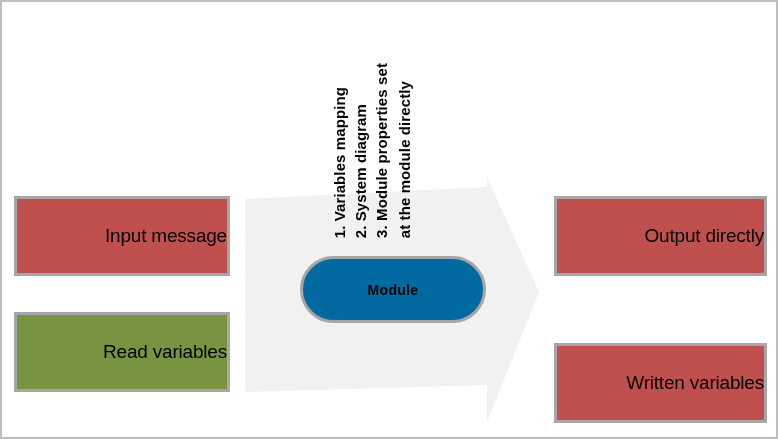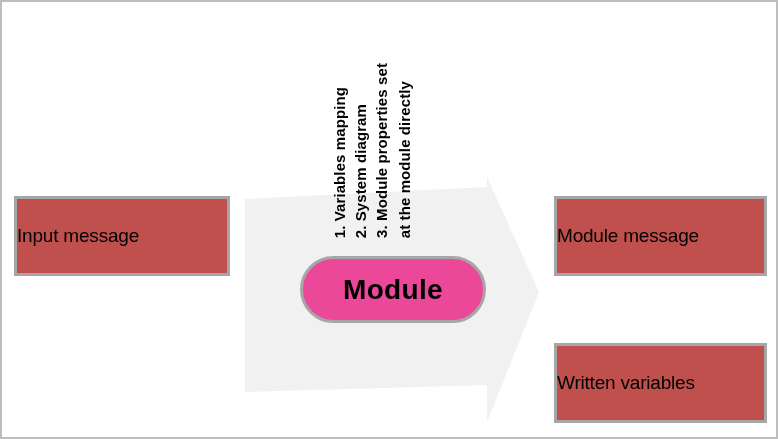"Input message" .node-box { justify-content: flex-start -> flex-end }
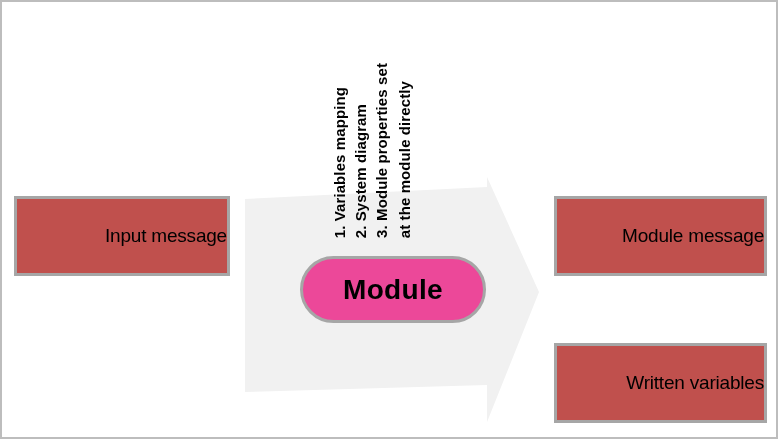"Module message" span { text: Module message -> Output directly }
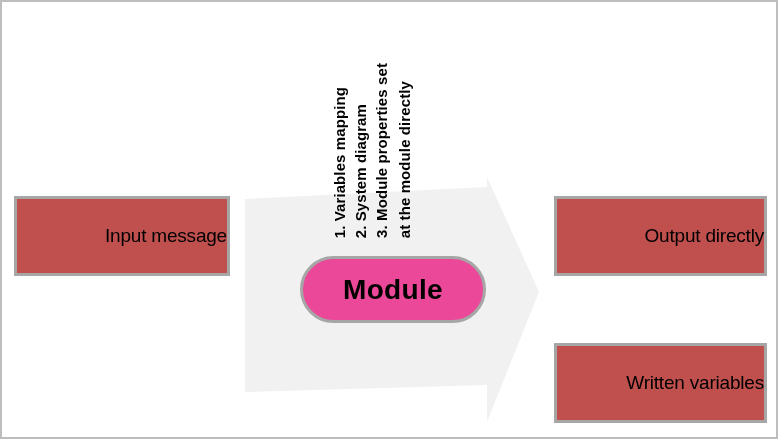"Module" #module-pill { background: #ec4899 -> #0369a1; font-size: 28px -> 14px }
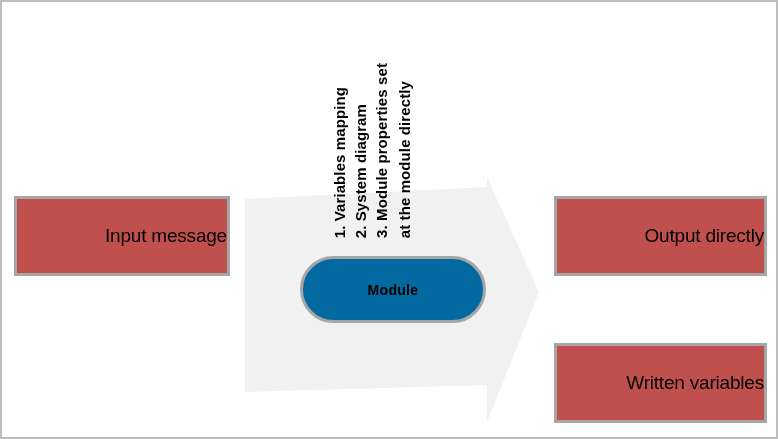"Read variables" div.node-box { html: none -> <div> <span>Read variables</span> </div> }
